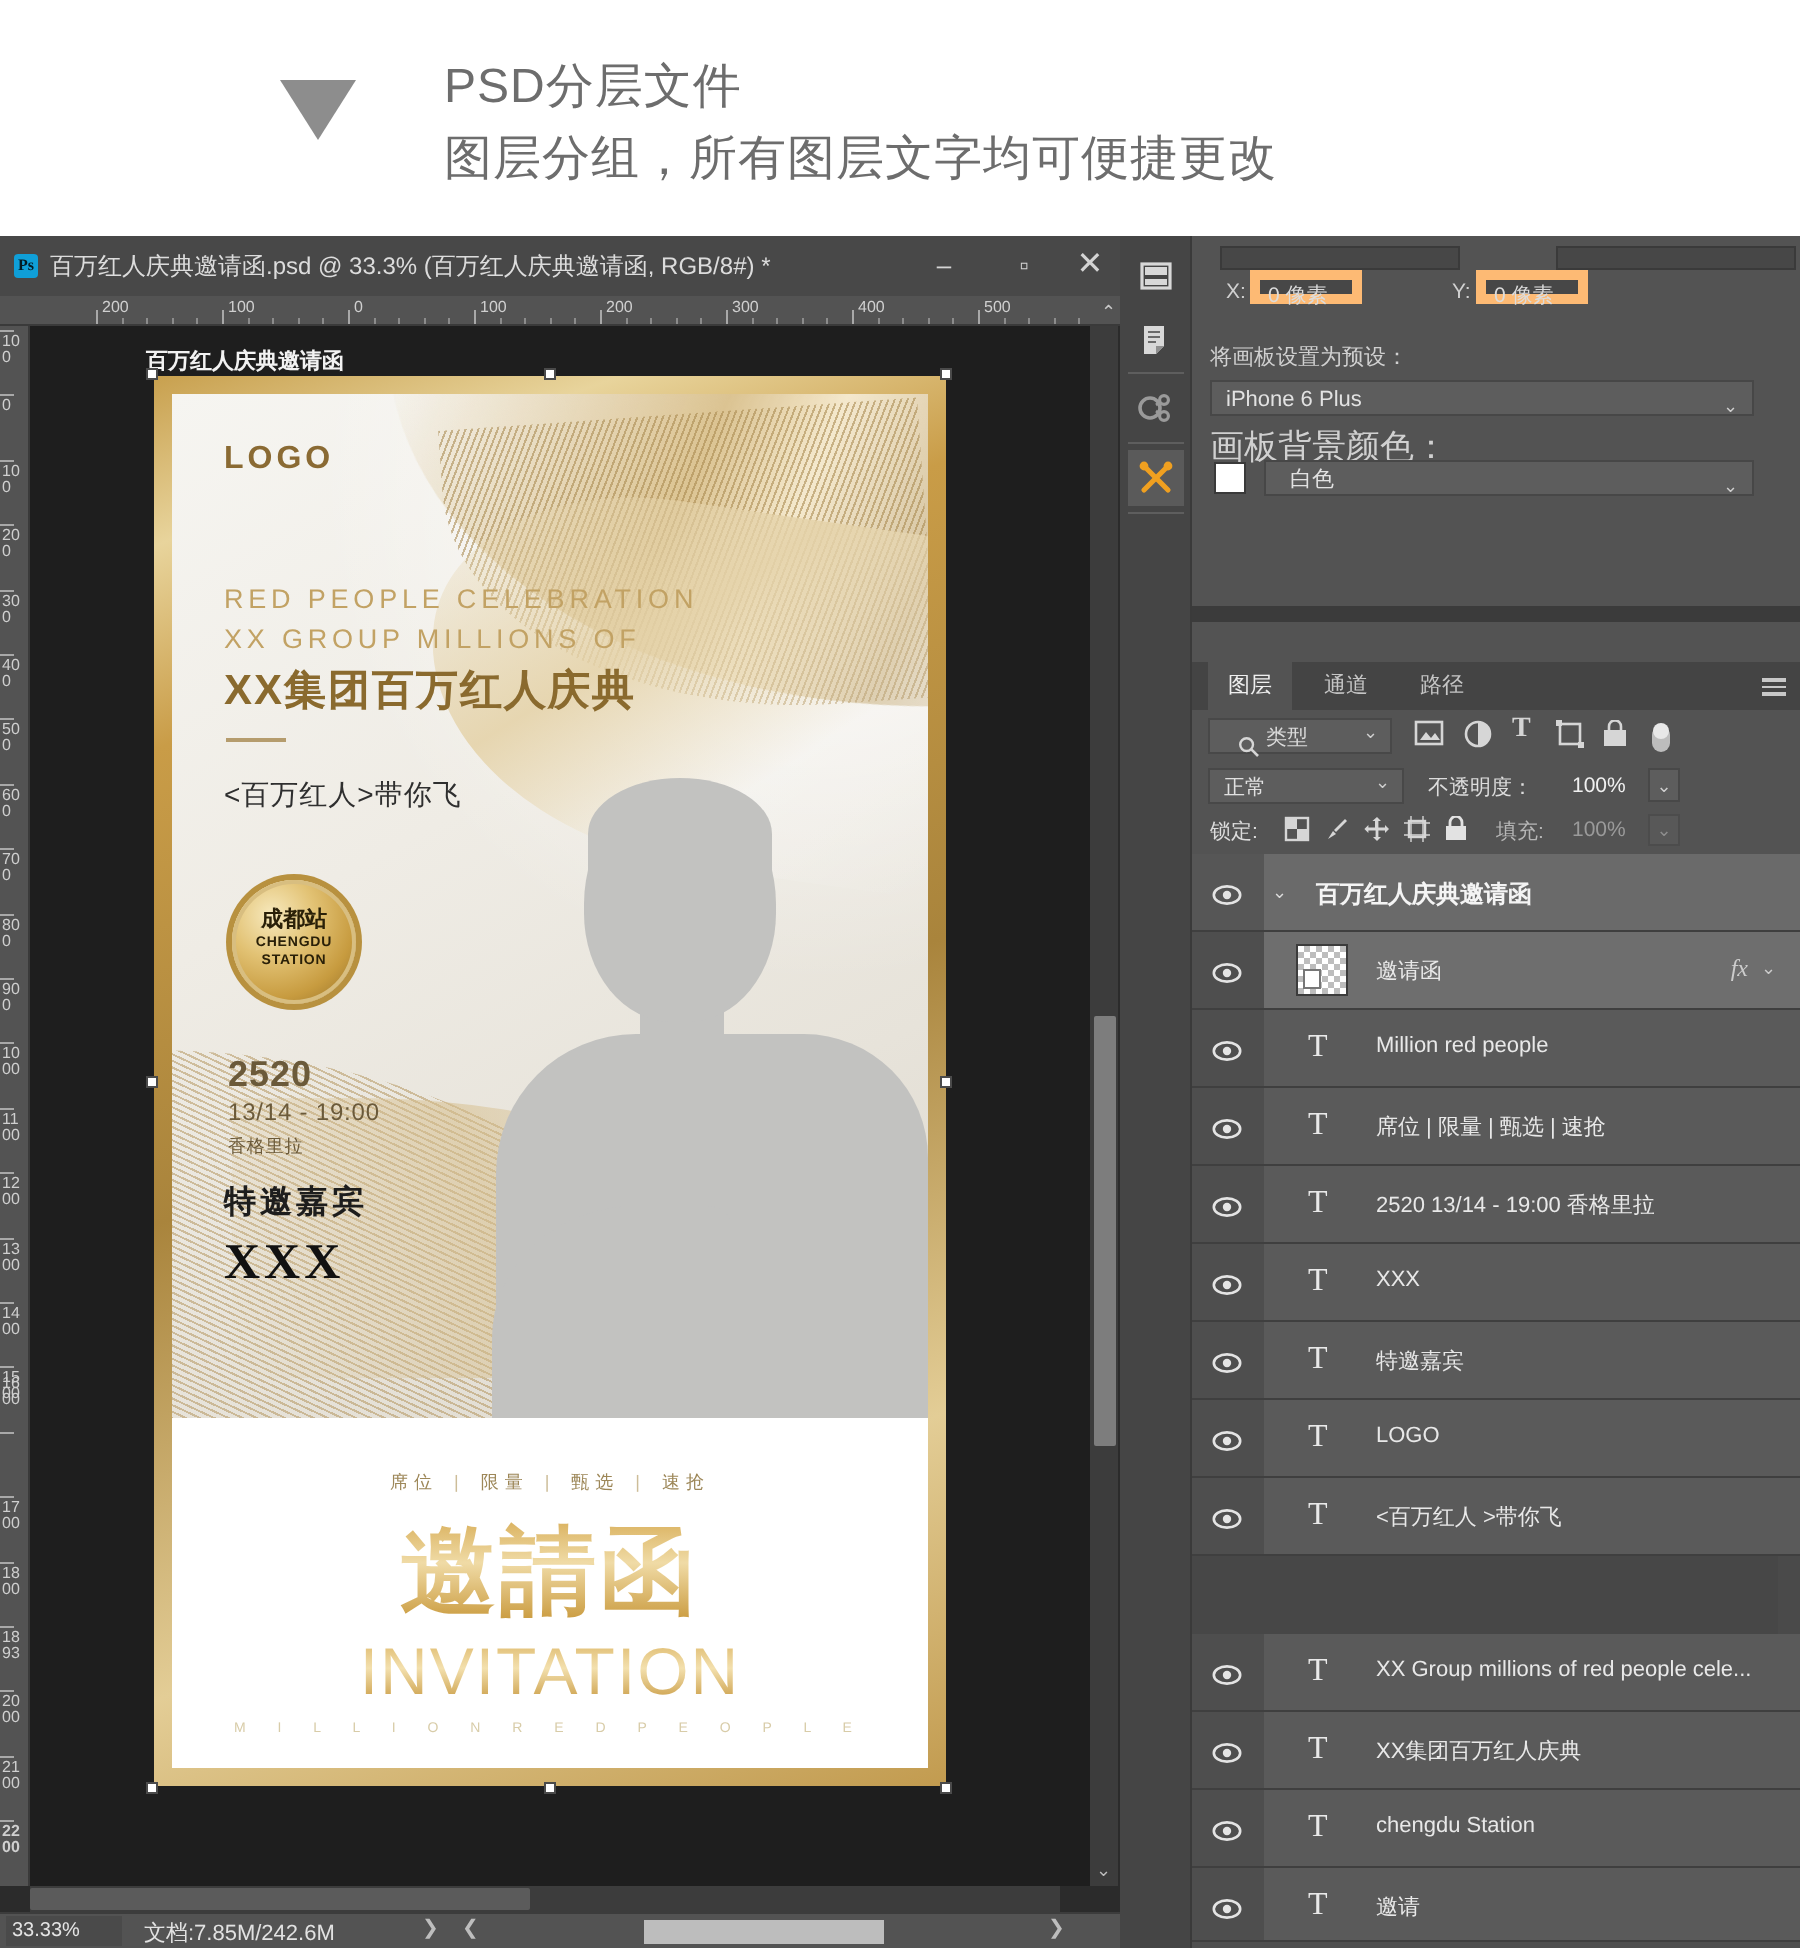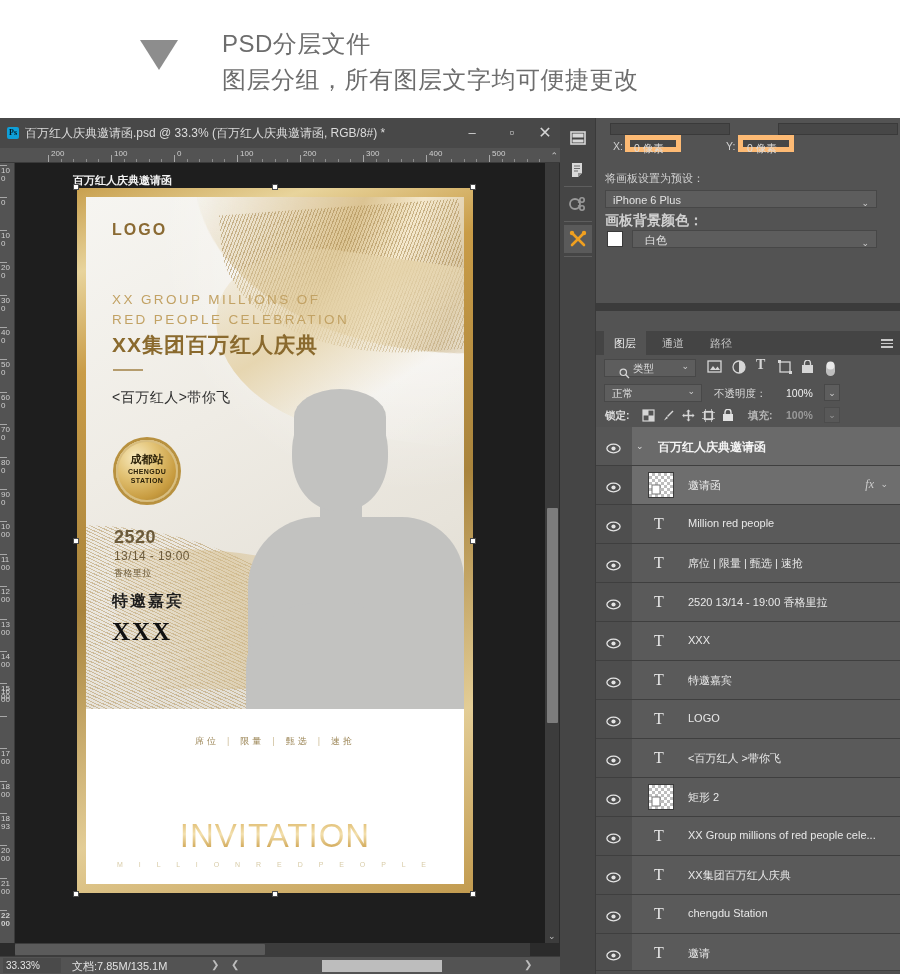"画板背景颜色：" div.opt-label { font-size: 14px -> 17px; font-weight: bold -> none }
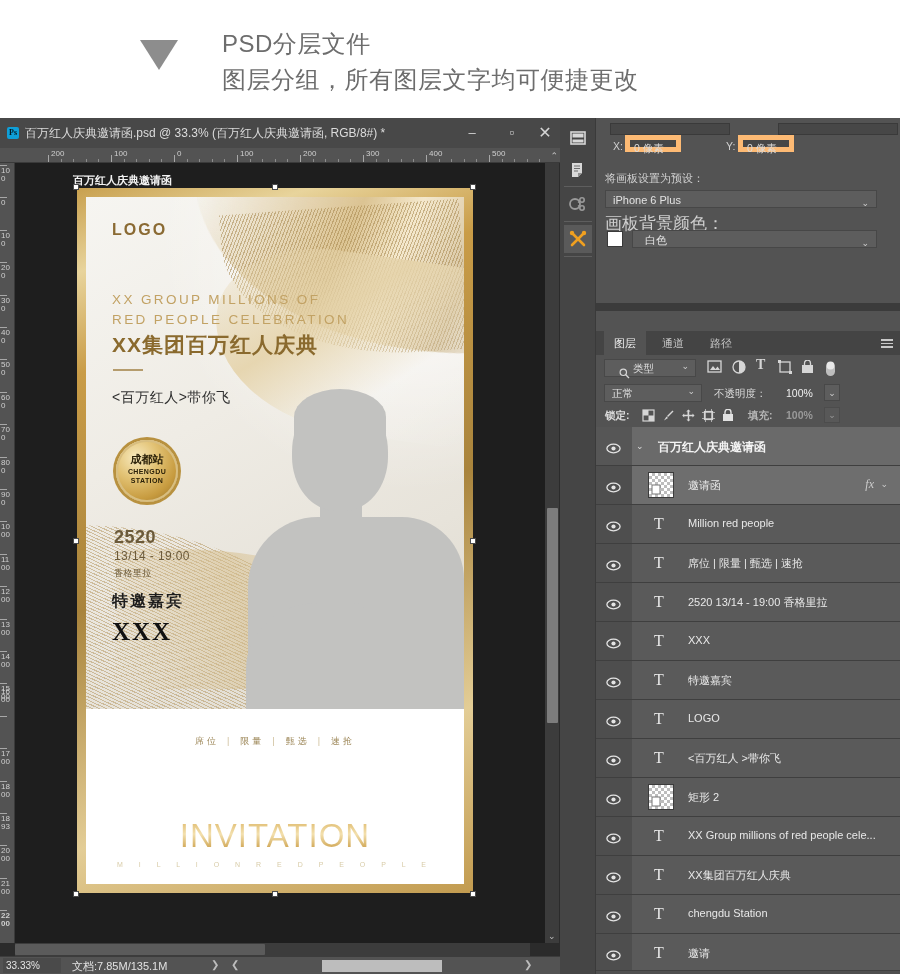"XX GROUP MILLIONS OF" div { order: before "RED PEOPLE CELEBRATION" -> after "RED PEOPLE CELEBRATION" }
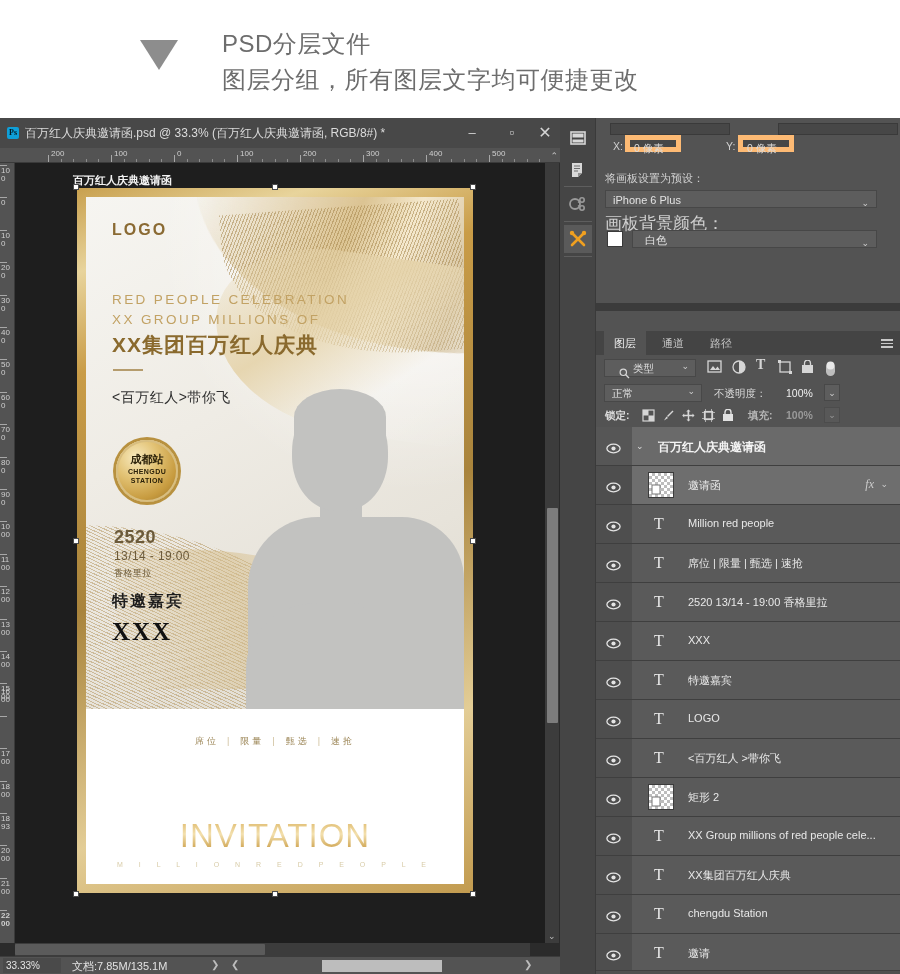"锁定:" .lockrow { font-weight: bold -> none }
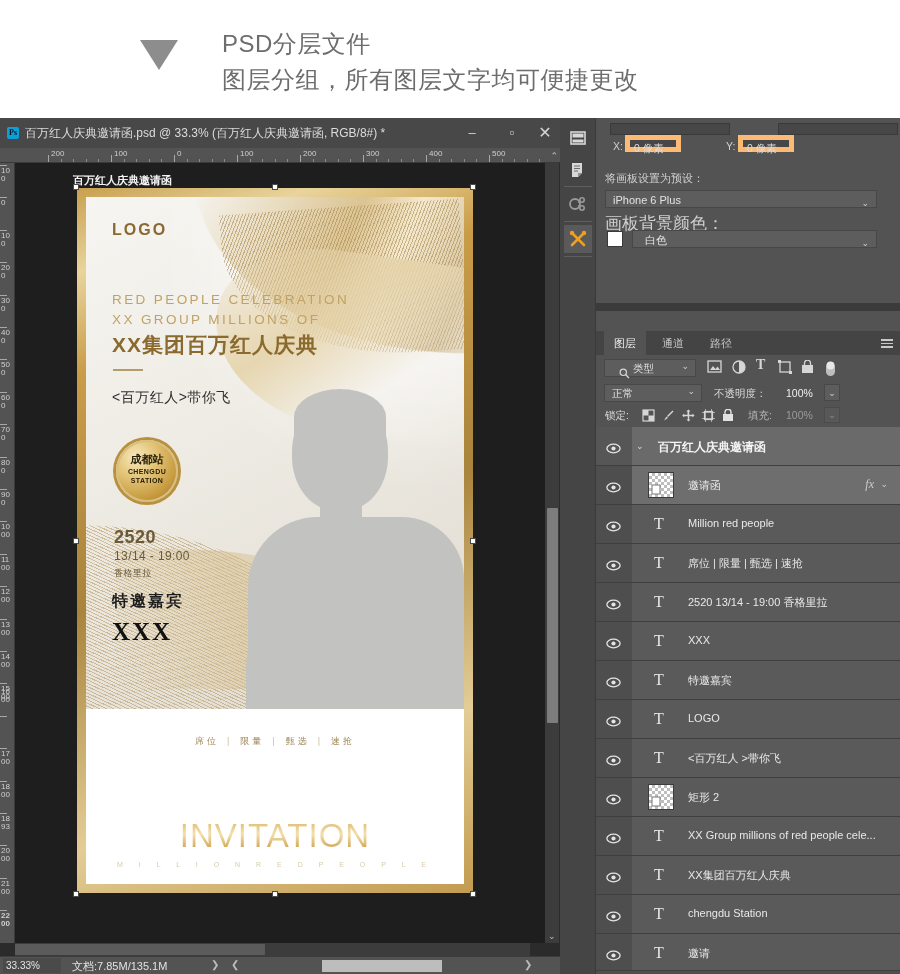"邀請函" div.l-cn { html: none -> <div>邀請函</div> }
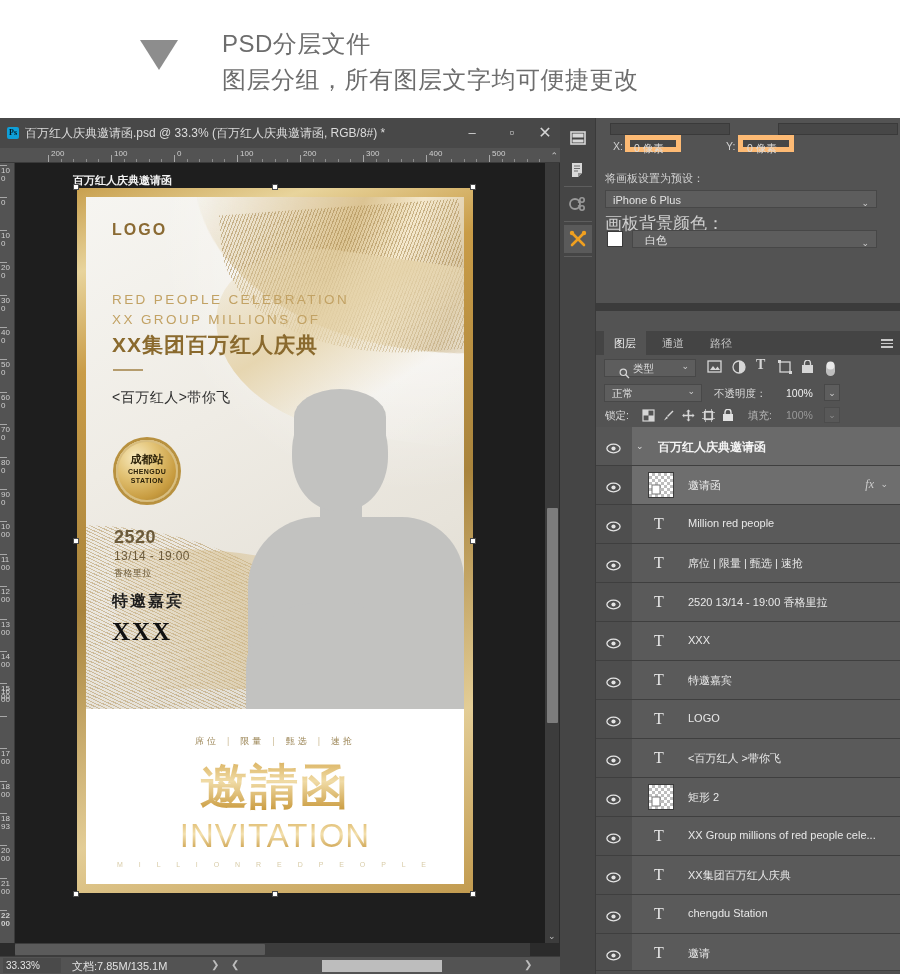"矩形 2" div.layerrow { html: <div> <div></div> <div><svg> <ellipse></ellipse> <circle></circle> </svg></div> <div> <svg> <rect></rect> </svg> </div> <div>矩形 2</div> </div> -> none }
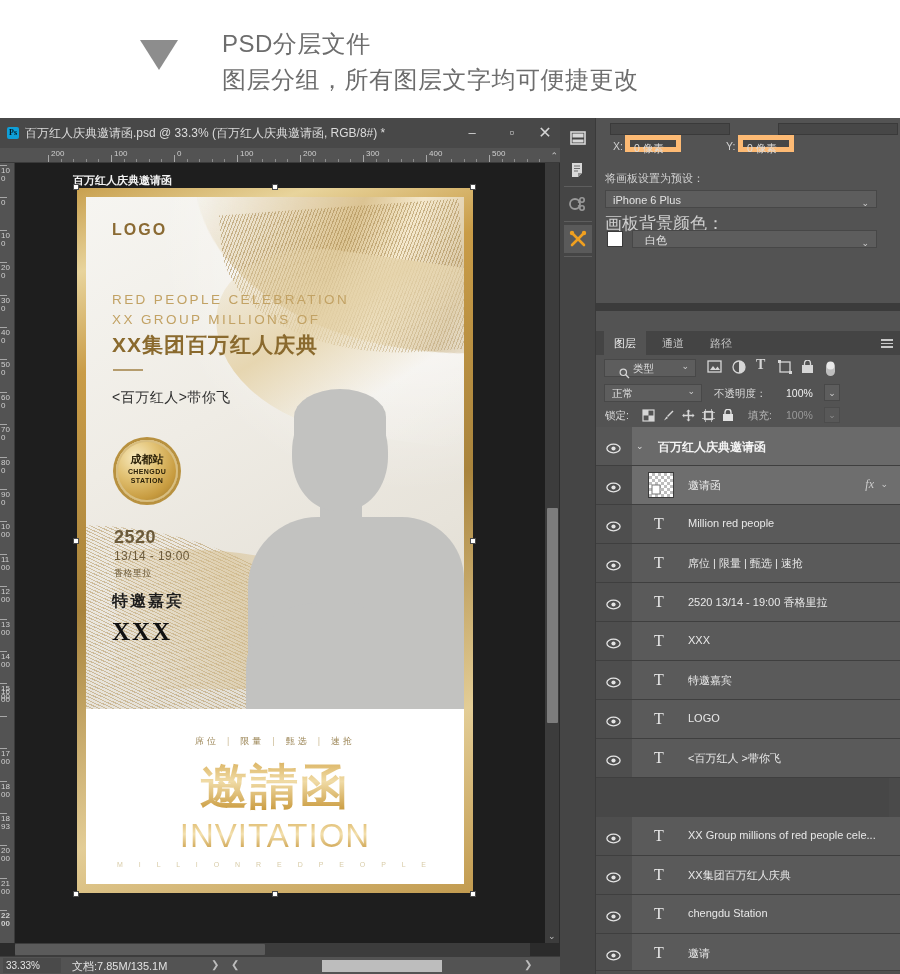"文档:7.85M/135.1M" div.docinfo { text: :7.85M/135.1M -> :7.85M/242.6M }
